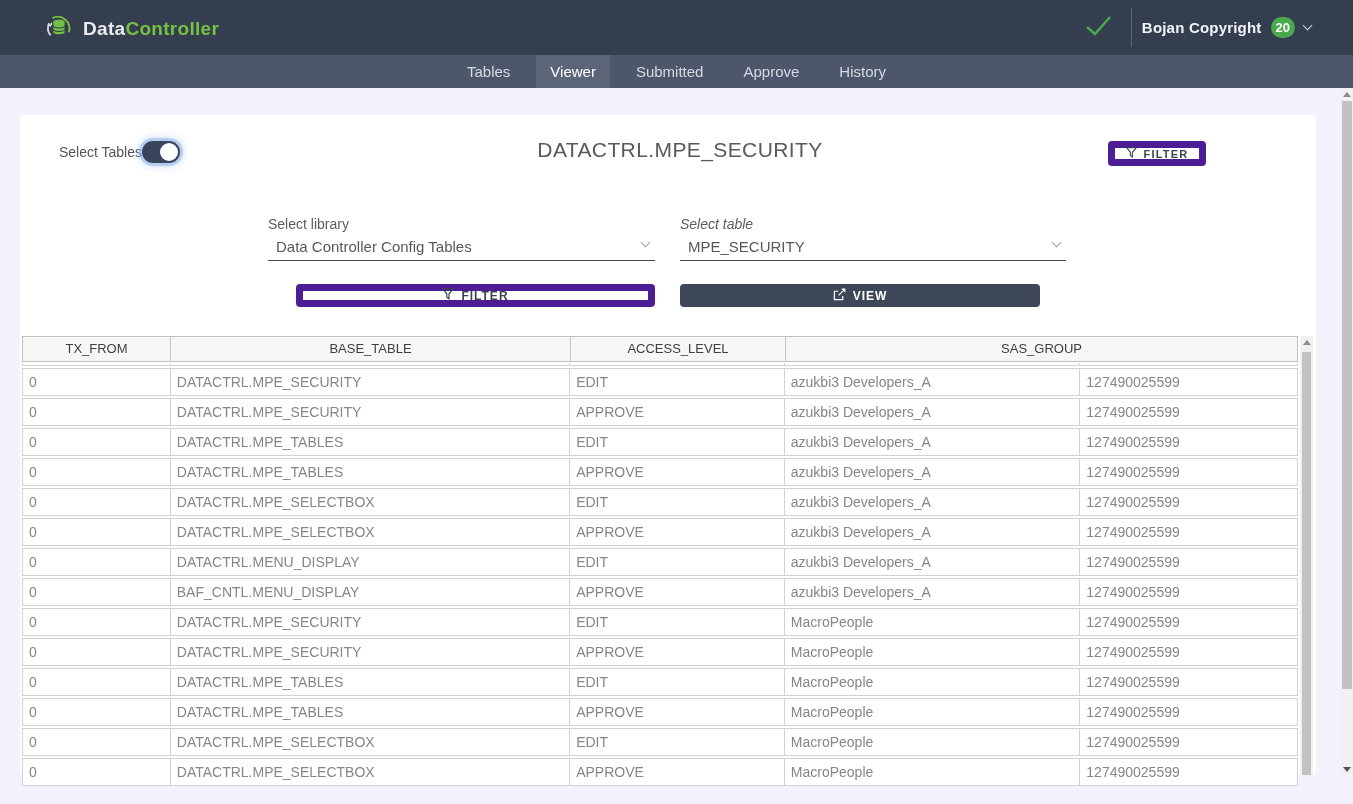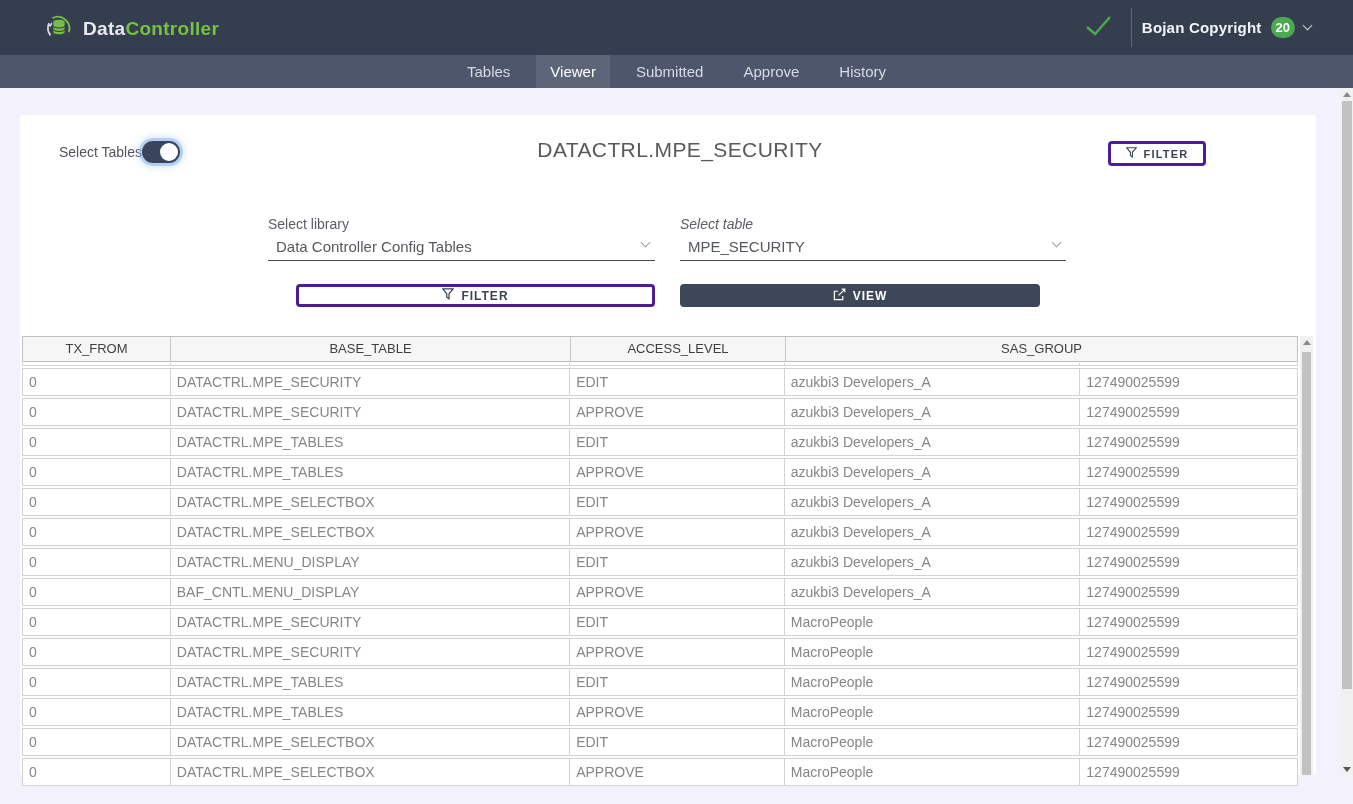"FILTER" .btn { border: 3px solid #4c1d95 -> 7px solid #4c1d95 }
